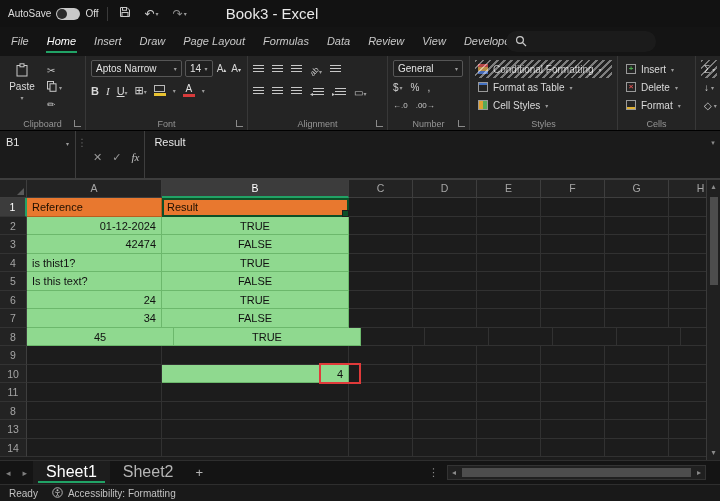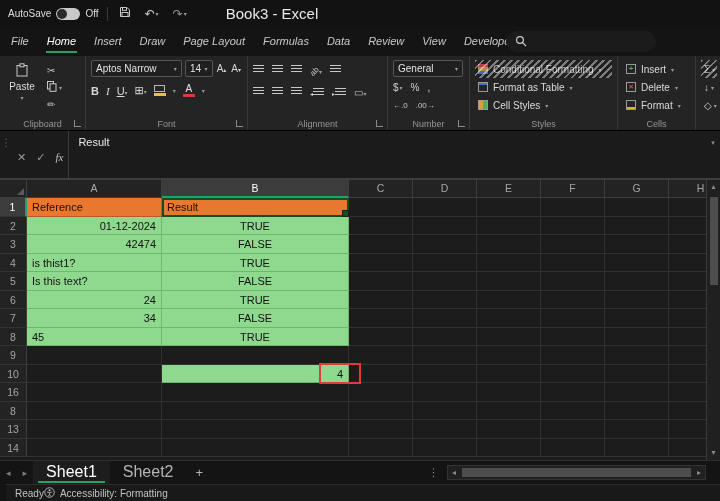"B1" div.namebox { html: none -> <div> <span>B1</span> <span>▾</span> </div> }
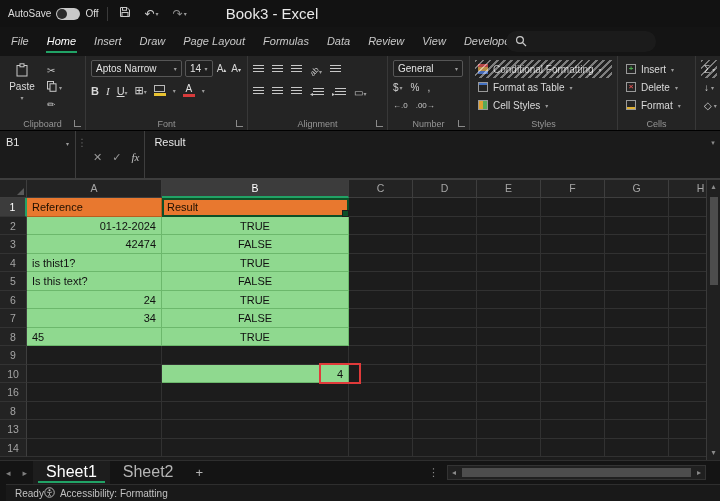"45" div.cell { text-align: left -> center; width: 135px -> 147px }
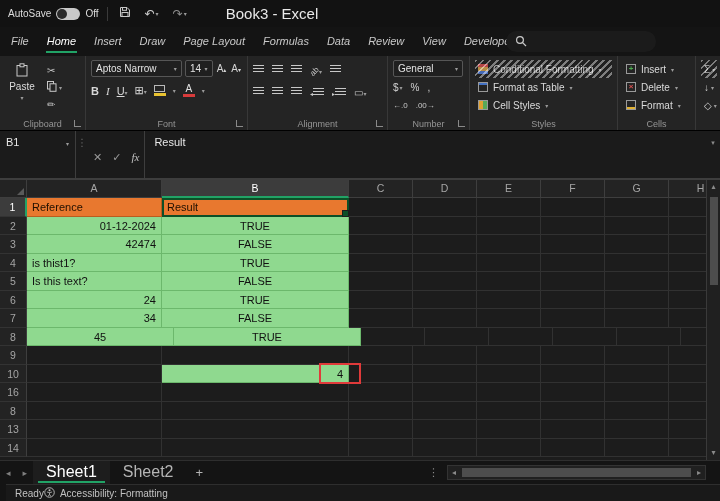"16" div.rowhdr { text: 16 -> 11 }
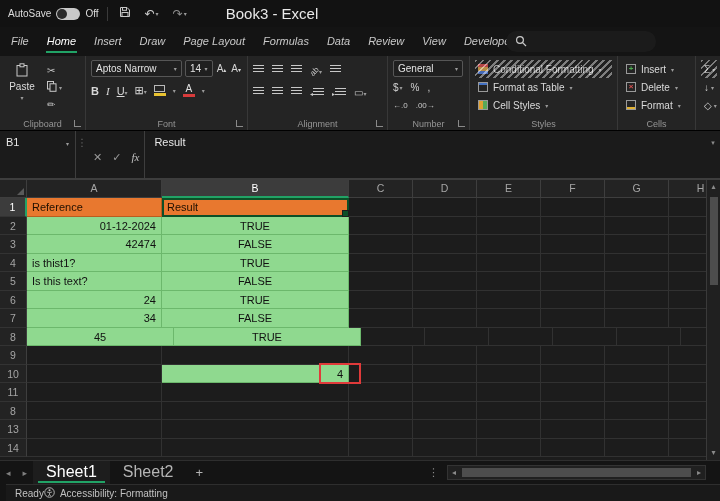"Ready" .statusbar { gap: none -> 14px; left: 6px -> 0 }
